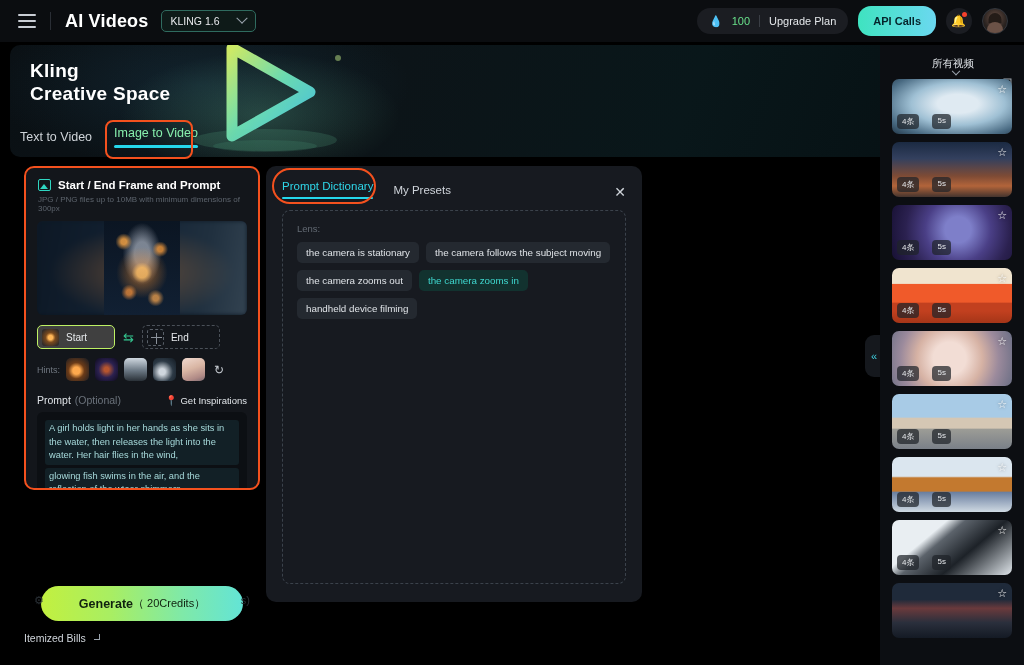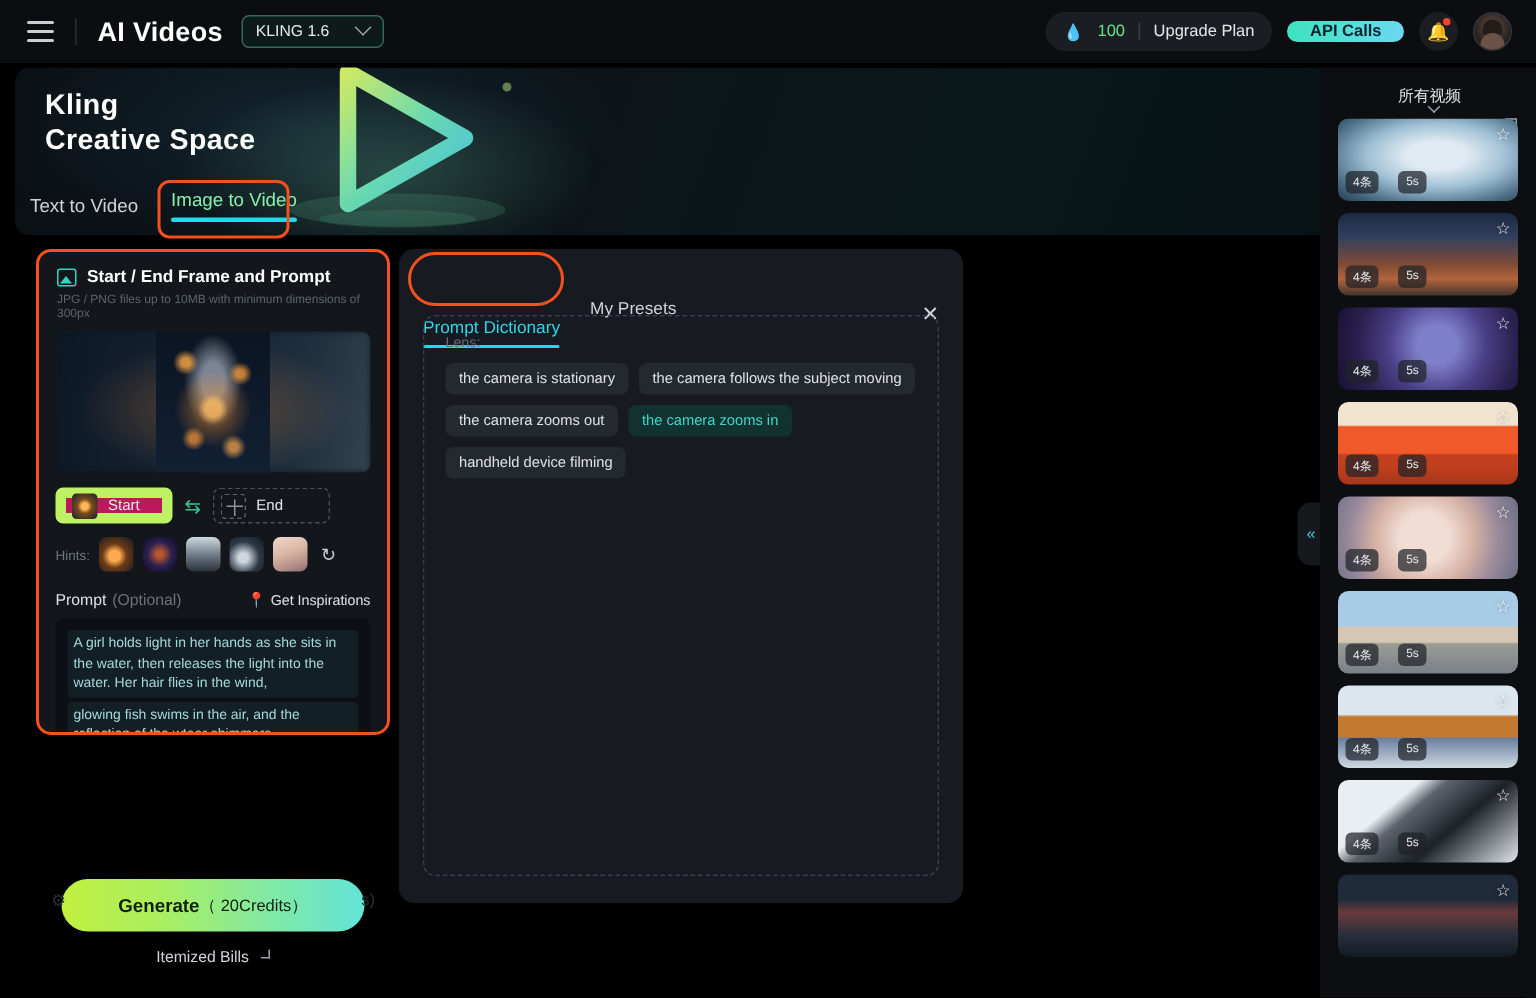"API Calls" .api-btn { height: 14px -> 30px }
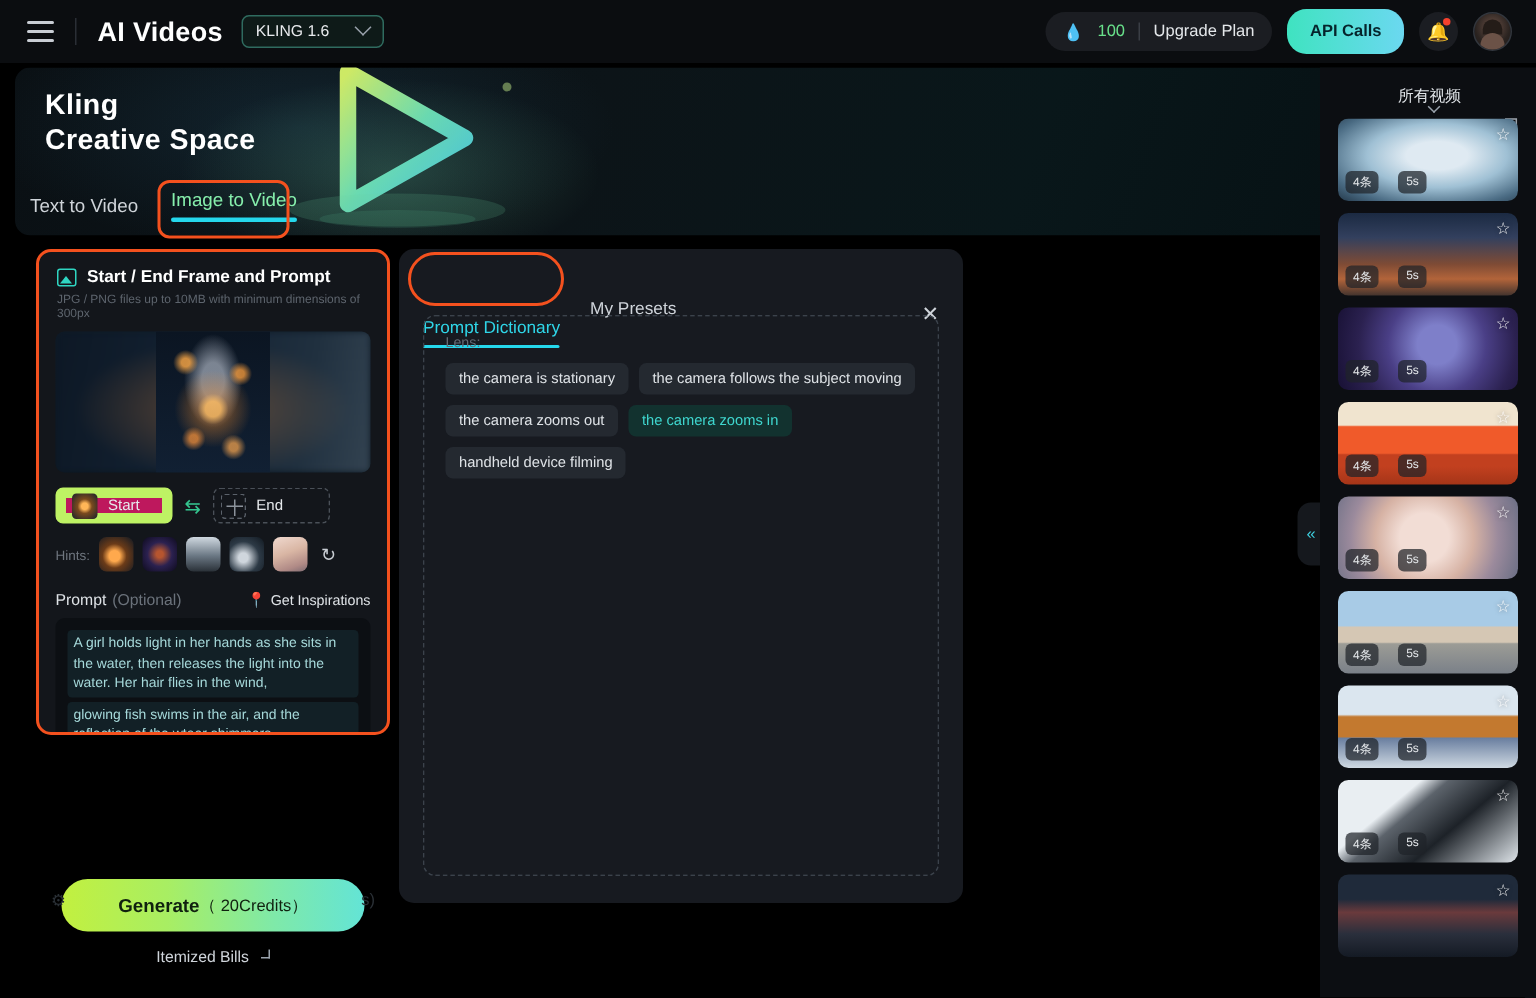"Prompt Dictionary" .dict-tab.active { margin-top: 33px -> none }
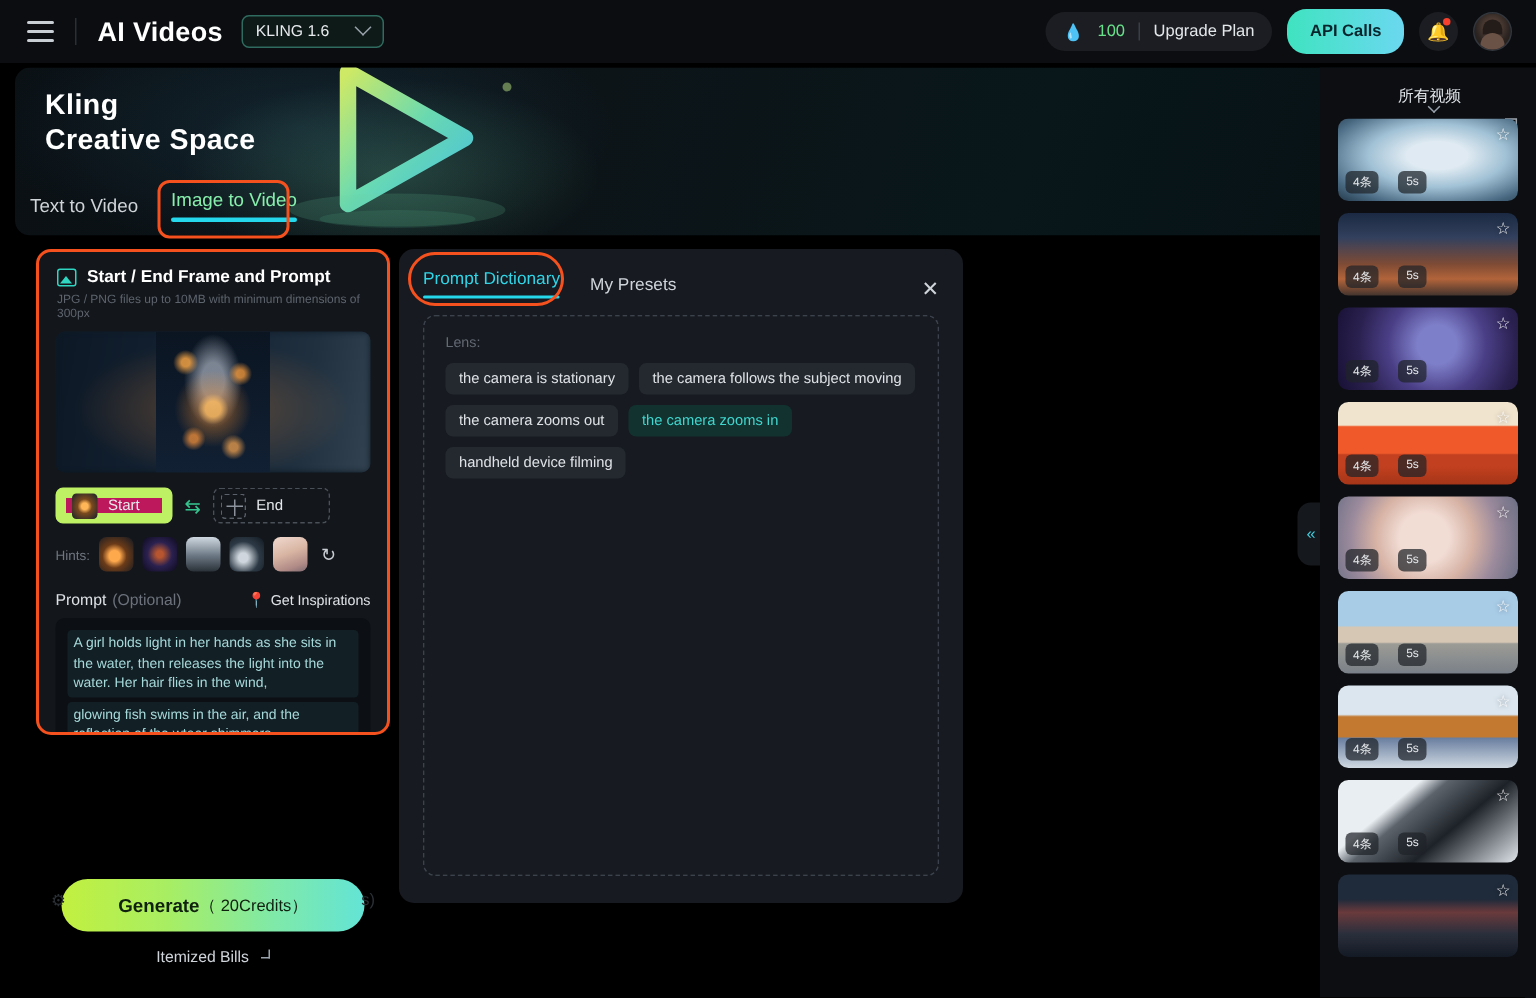"Start" .frame-btn.start { background: #be185d -> #404040; border: 7px solid #bef264 -> 1px solid #bef264 }
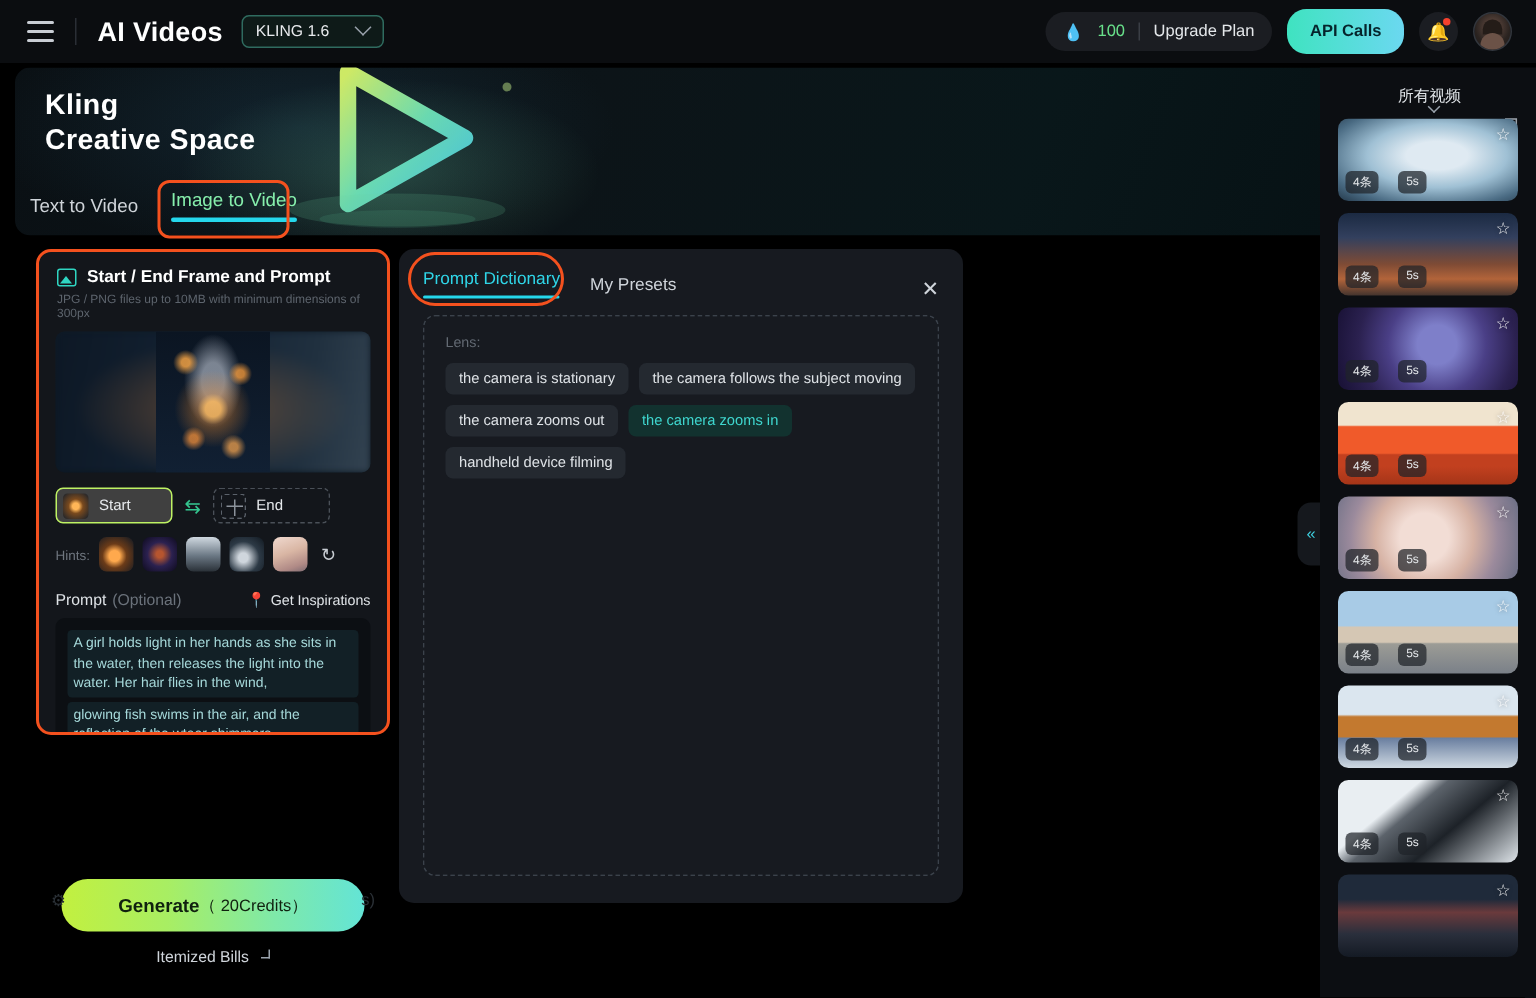"Itemized Bills" .itemized { text-align: center -> left }
